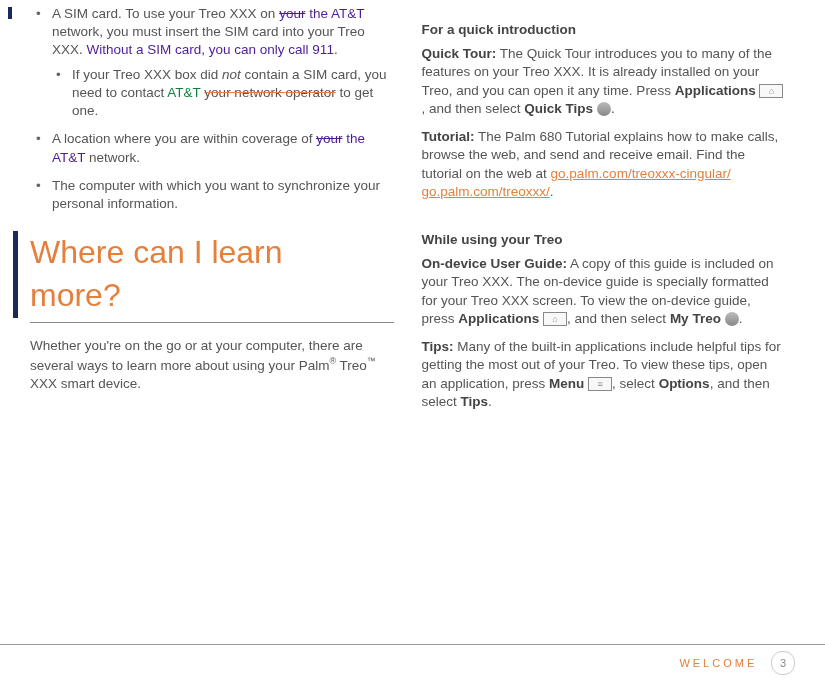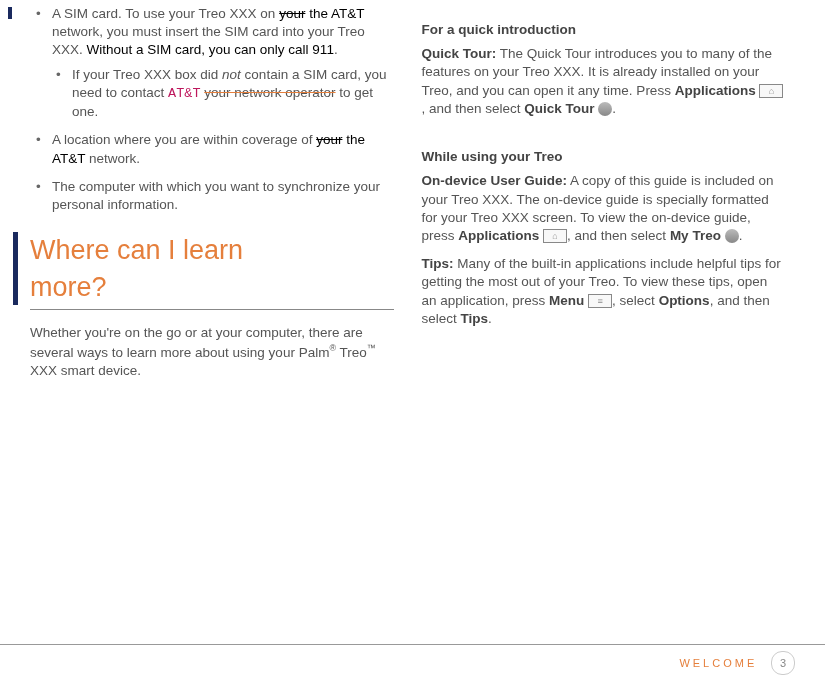"your" .blue { color: #000000 -> #4c1d95 }
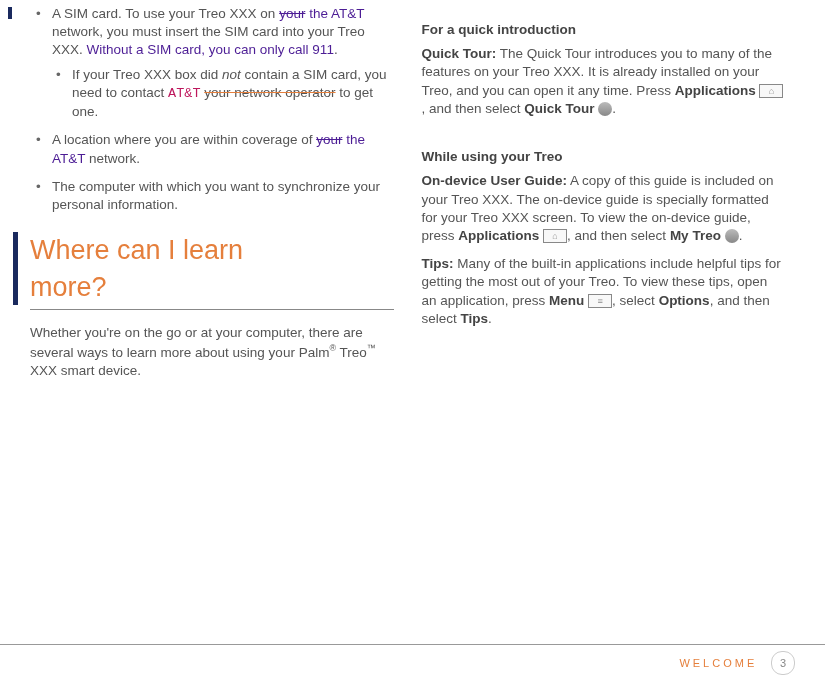"AT&T" .orange { color: #be185d -> #15803d; font-family: Liberation Mono, monospace -> none }
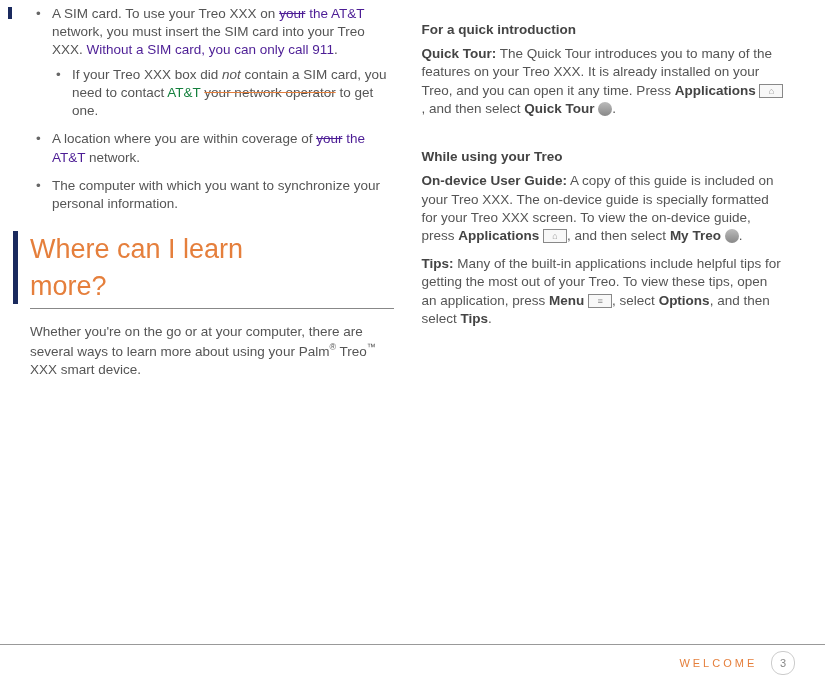"Quick Tour" span.bold { text: Tour -> Tips }
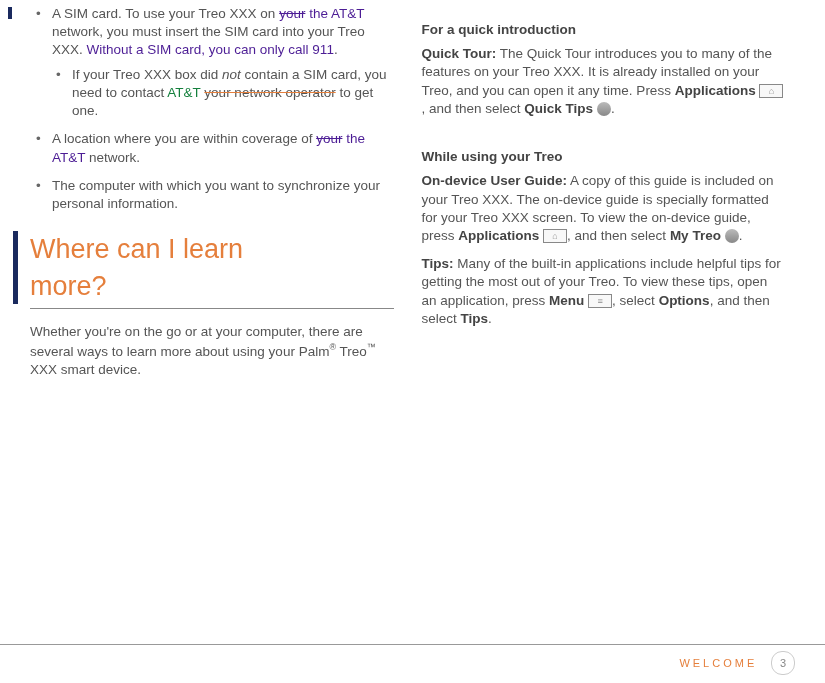"Tutorial: The Palm 680 Tutorial" p { html: none -> <p> <span>Tutorial:</span><span> The Palm 680 Tutorial explains how to make calls, browse the web, and send and receive email. Find the tutorial on the web at </span><a>go.palm.com/treoxxx-cingular/</a> <a>go.palm.com/treoxxx/</a><span>.</span> </p> }
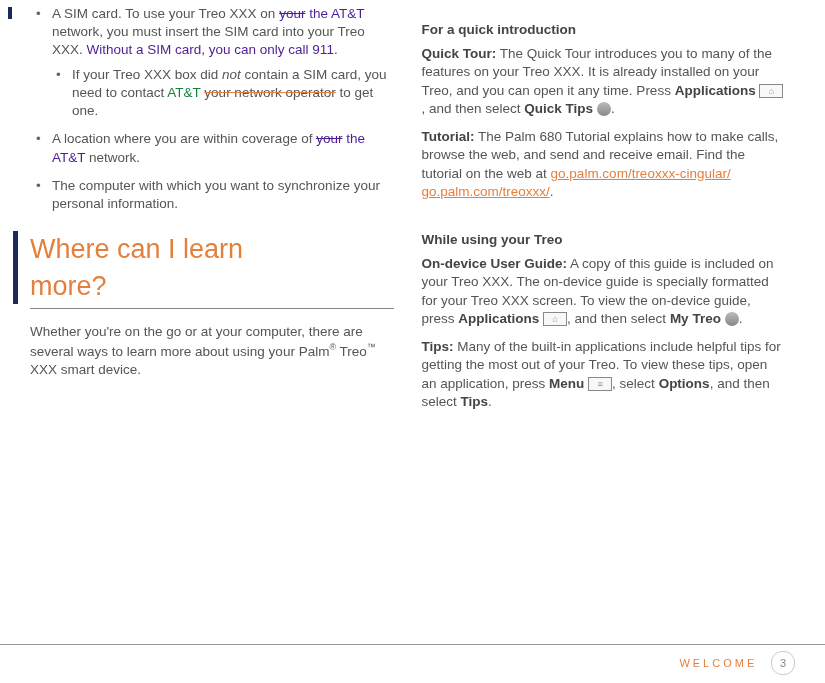"Where can I learn" h2.section { font-size: 27px -> 32px }
